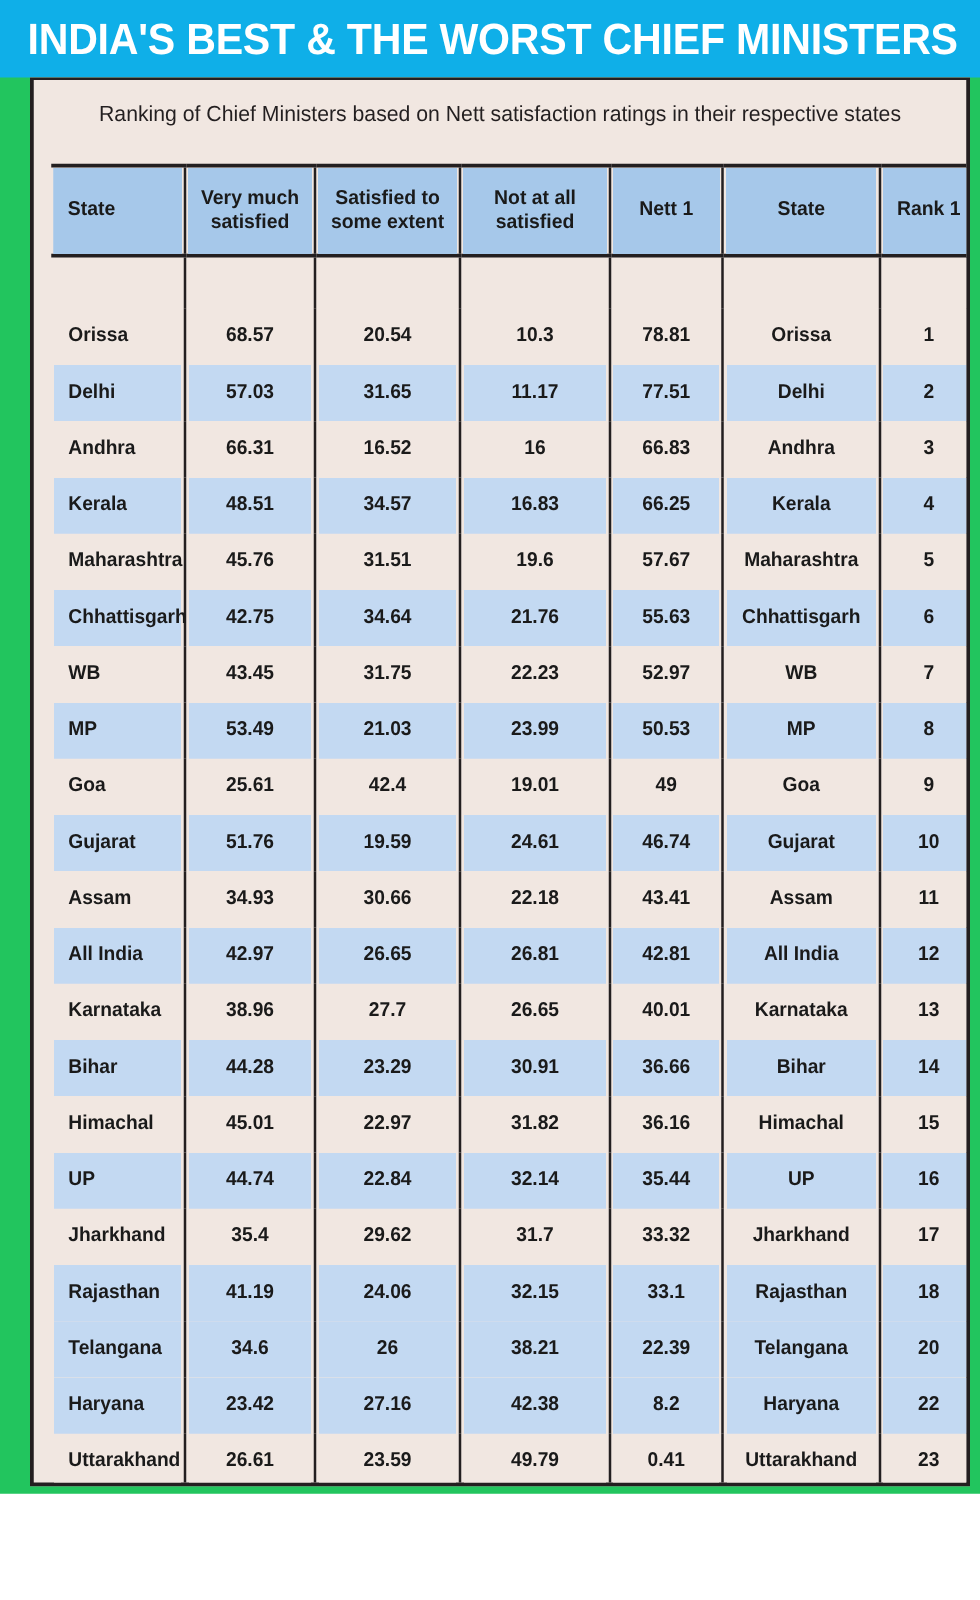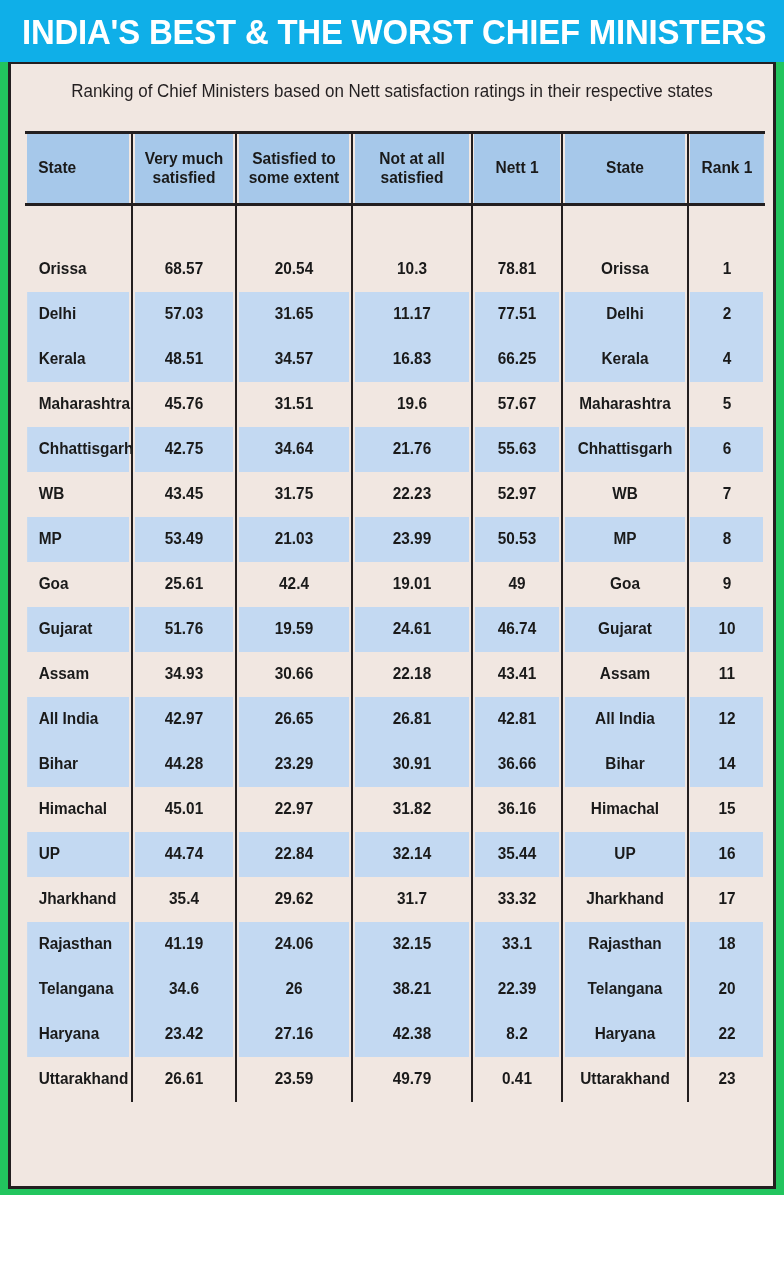"Ranking of Chief Ministers based" .body-frame { margin: 0 8px 6px 8px -> 0 8px 6px 24px }
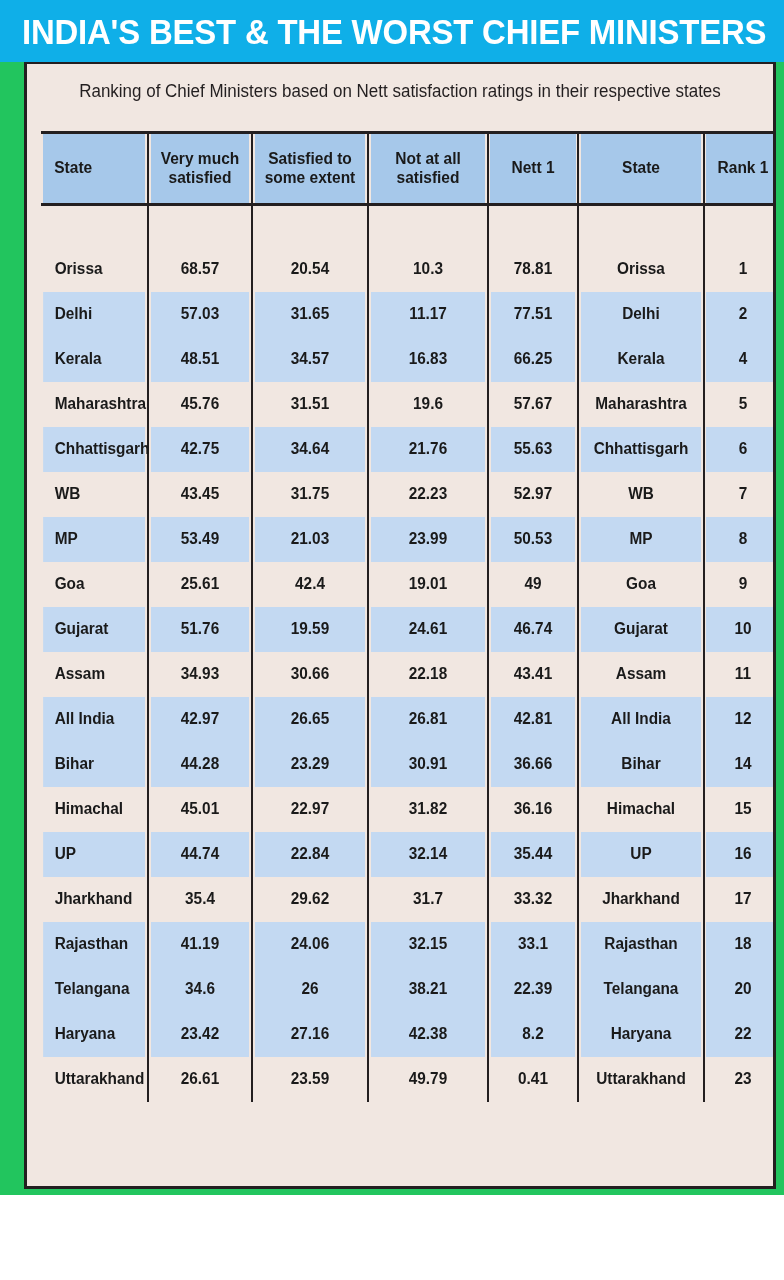"Andhra" tr.row-beige { html: none -> <tr> <td>Andhra</td> <td>66.31</td> <td>16.52</td> <td>16</td> <td>66.83</td> <td>Andhra</td> <td>3</td> </tr> }
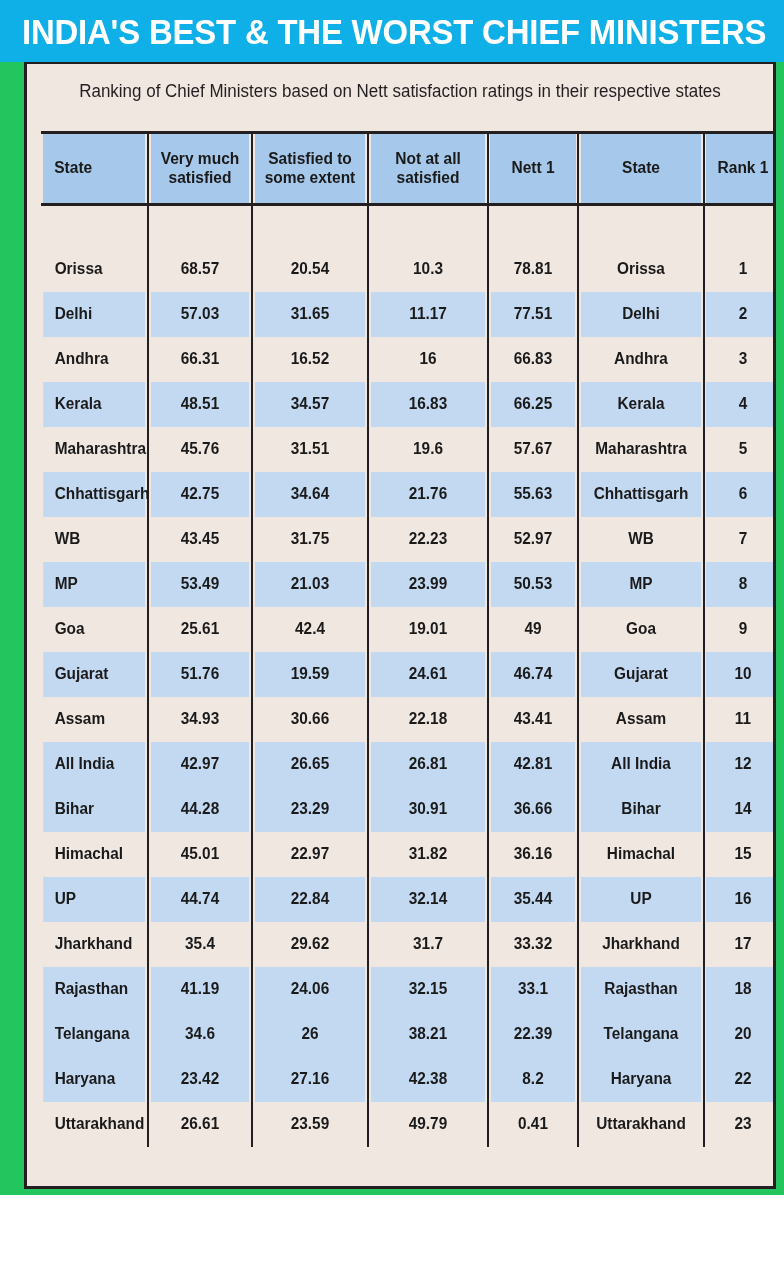"Karnataka" tr.row-beige { html: none -> <tr> <td>Karnataka</td> <td>38.96</td> <td>27.7</td> <td>26.65</td> <td>40.01</td> <td>Karnataka</td> <td>13</td> </tr> }
